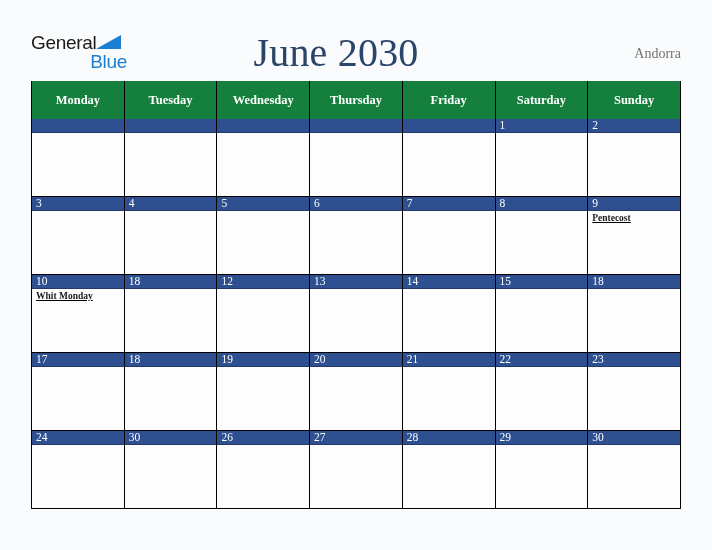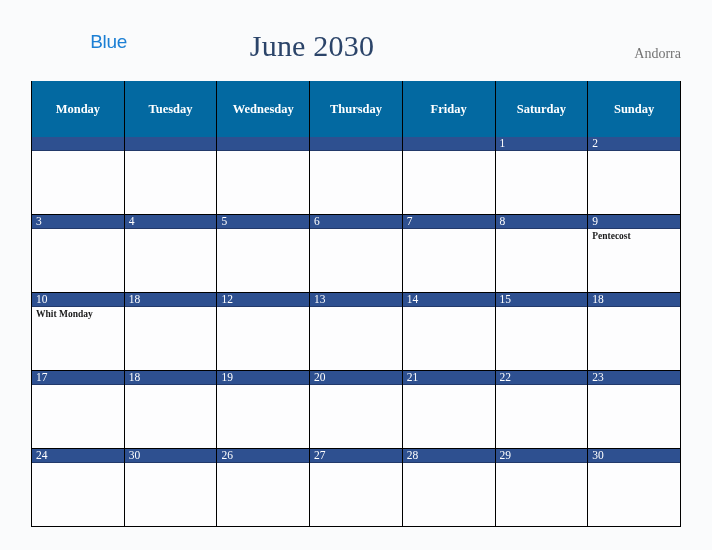"General" span.logo-row1 { html: none -> <span> <span>General</span><span></span> </span> }
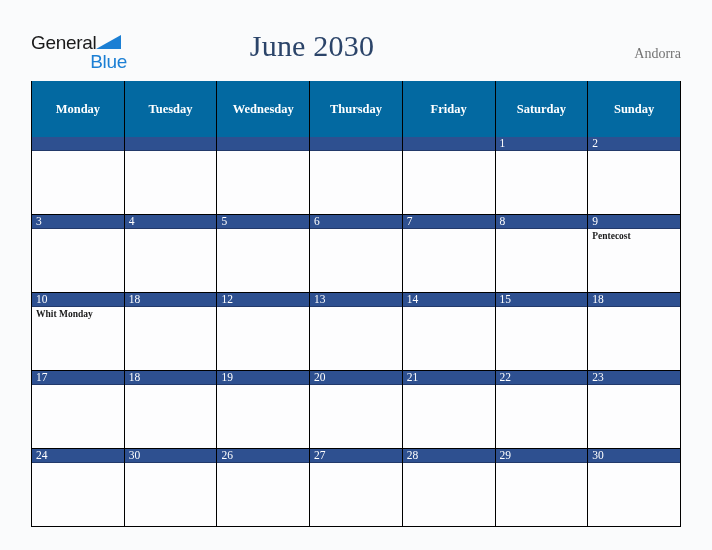"June 2030" .title { font-size: 30px -> 40px; padding-left: none -> 24px }
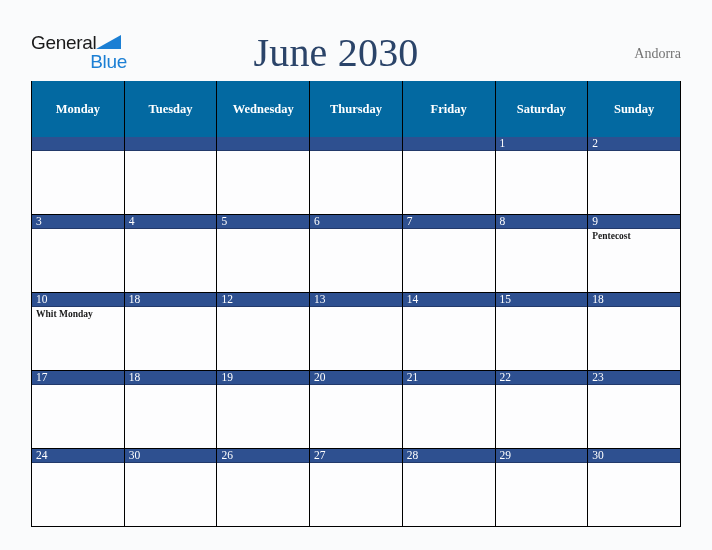"Monday" .grid th { background: #0369a1 -> #15803d; padding: 13px -> 4px }
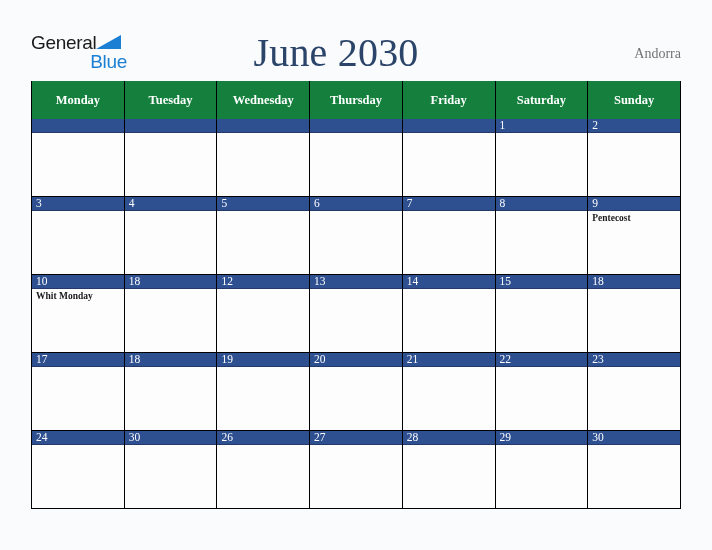"Pentecost" .cell-body { text-decoration: none -> underline }
